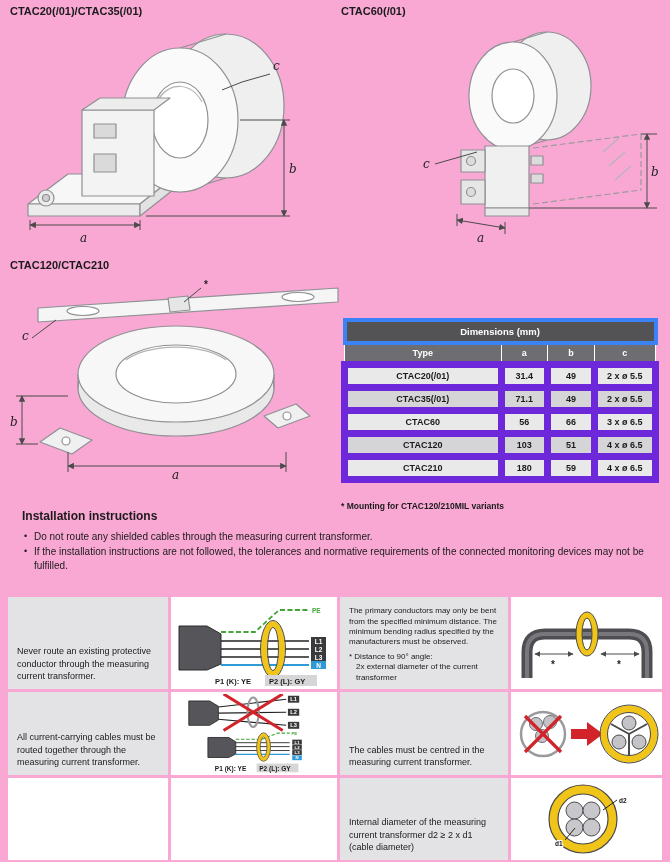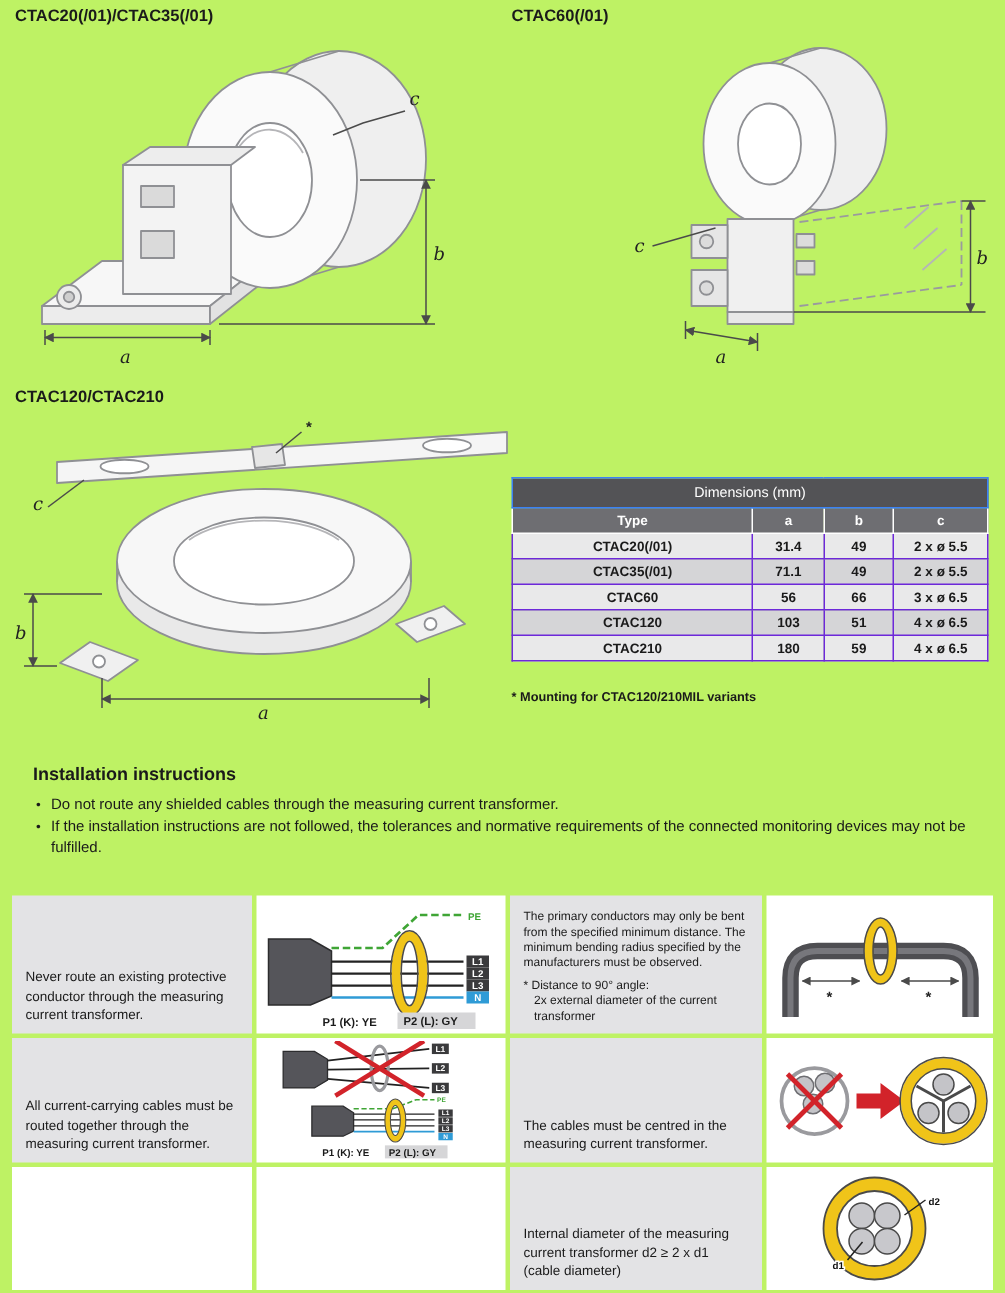"CTAC20(/01)/CTAC35(/01)" .page { background: #bef264 -> #f9a8d4 }
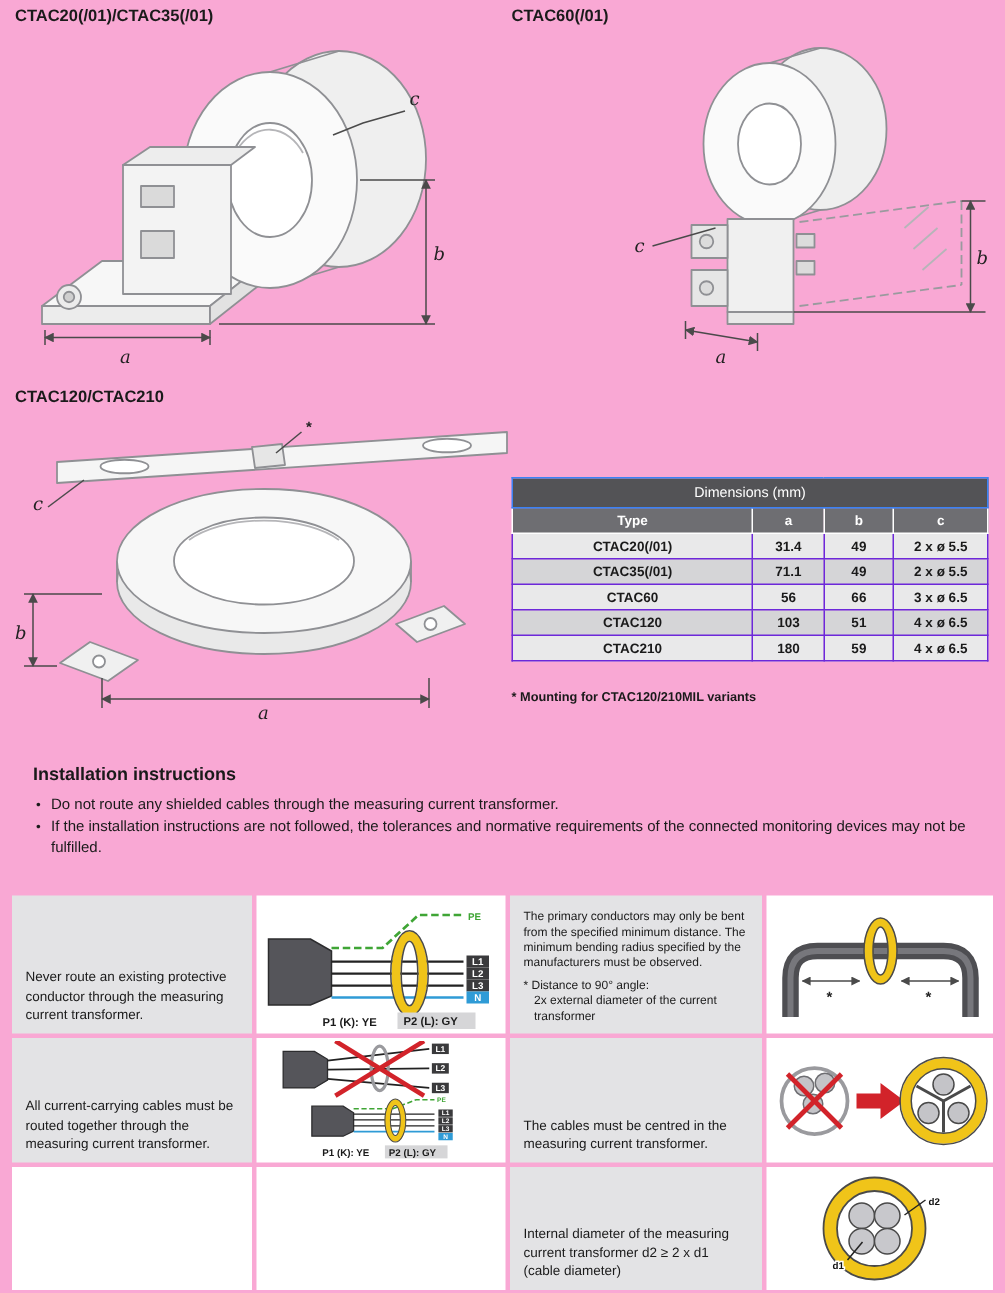"Dimensions (mm)" .t-title th { border: 1px solid #3b82f6 -> 4px solid #3b82f6; font-weight: normal -> bold }
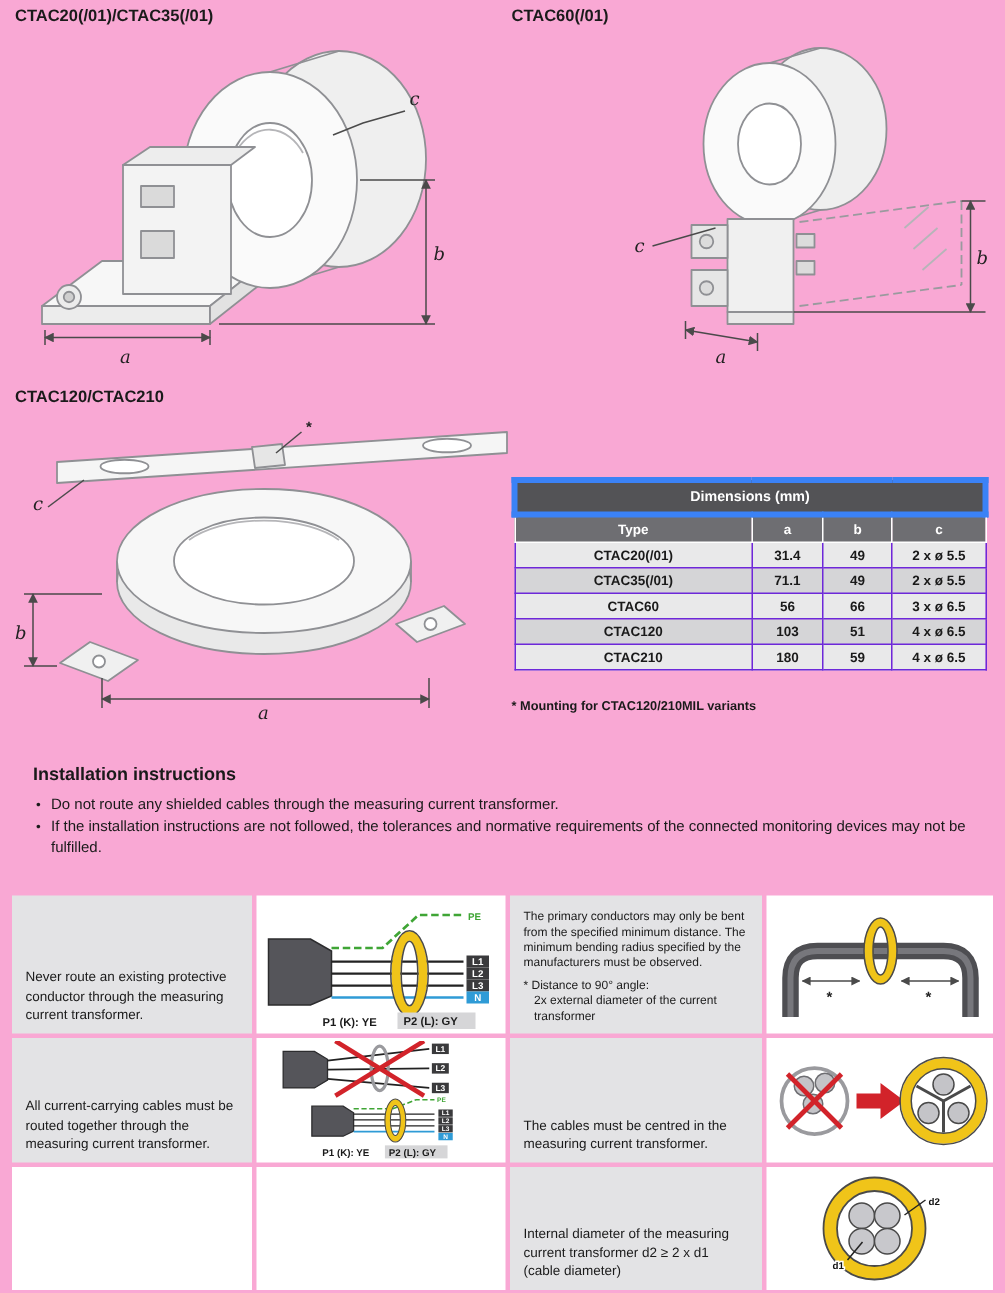"CTAC20(/01)" tbody td { border: 1px solid #6d28d9 -> 7px solid #6d28d9 }
